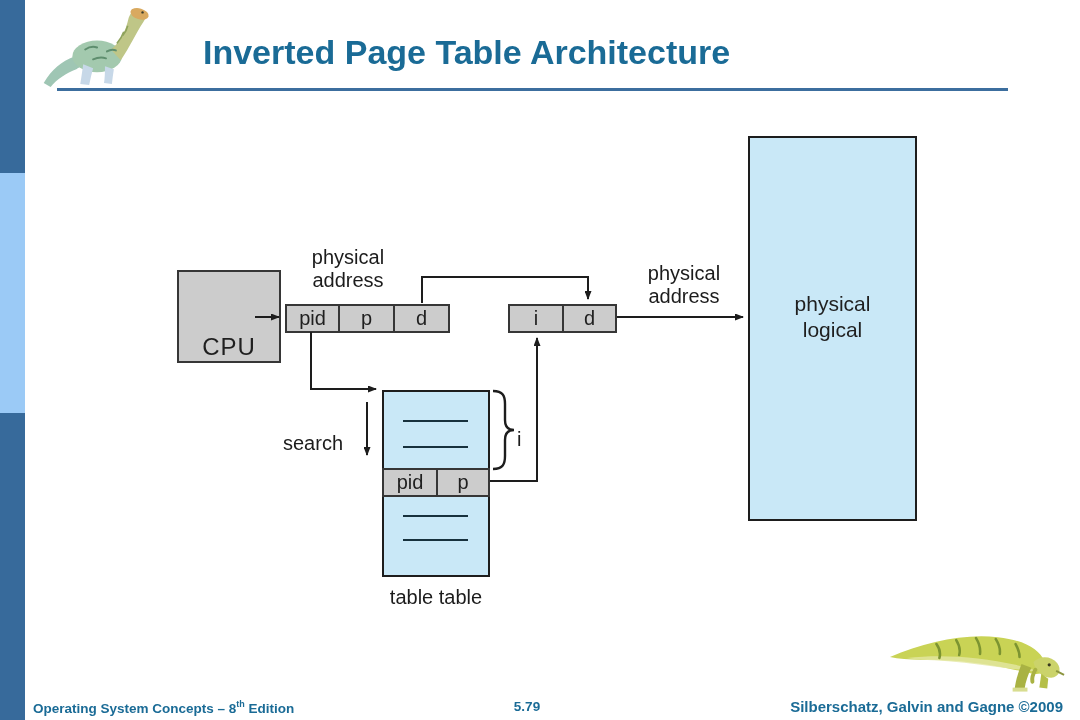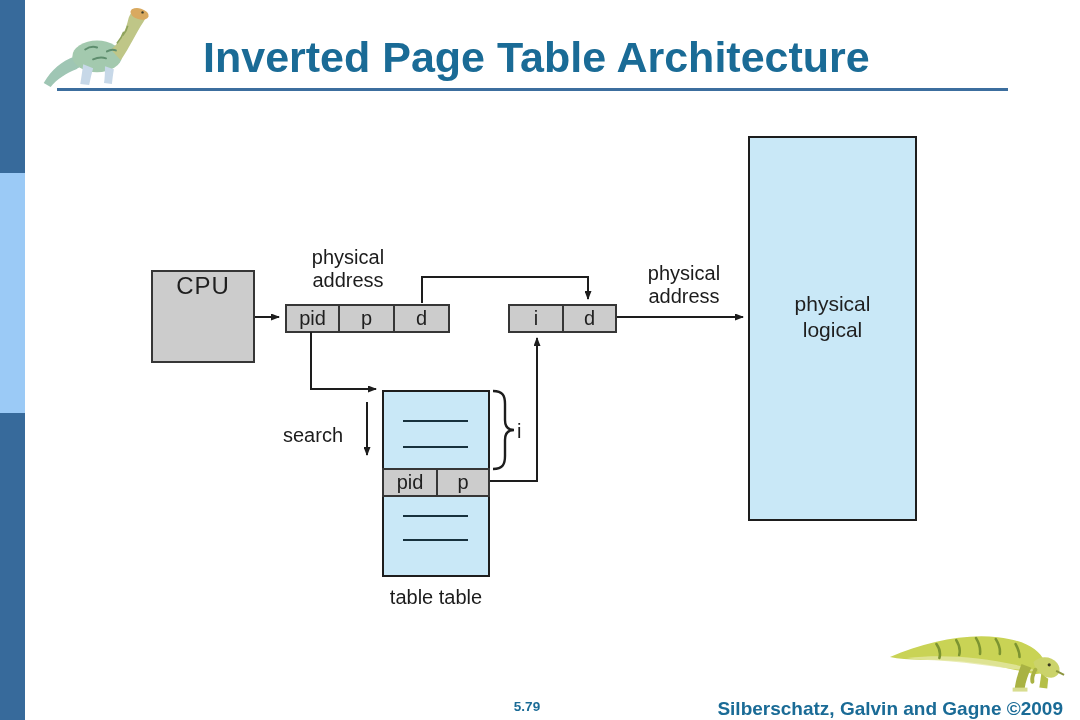"Inverted Page Table Architecture" .title { font-size: 43px -> 34px }
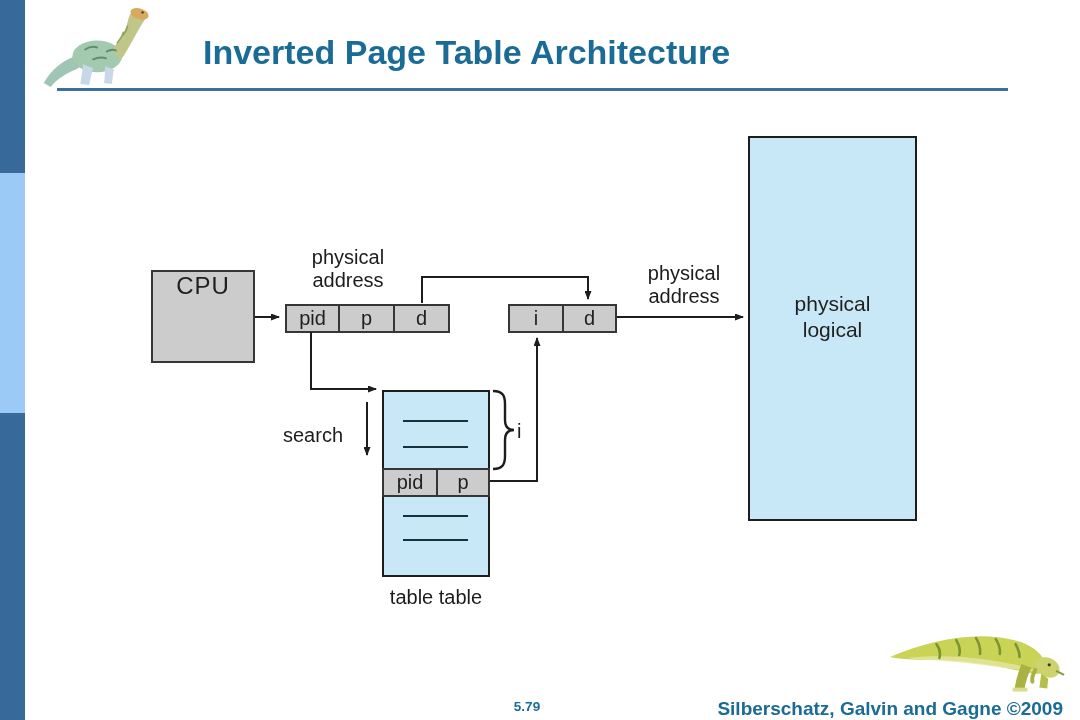"CPU" .graybox { align-items: flex-start -> flex-end; margin-left: none -> 26px }
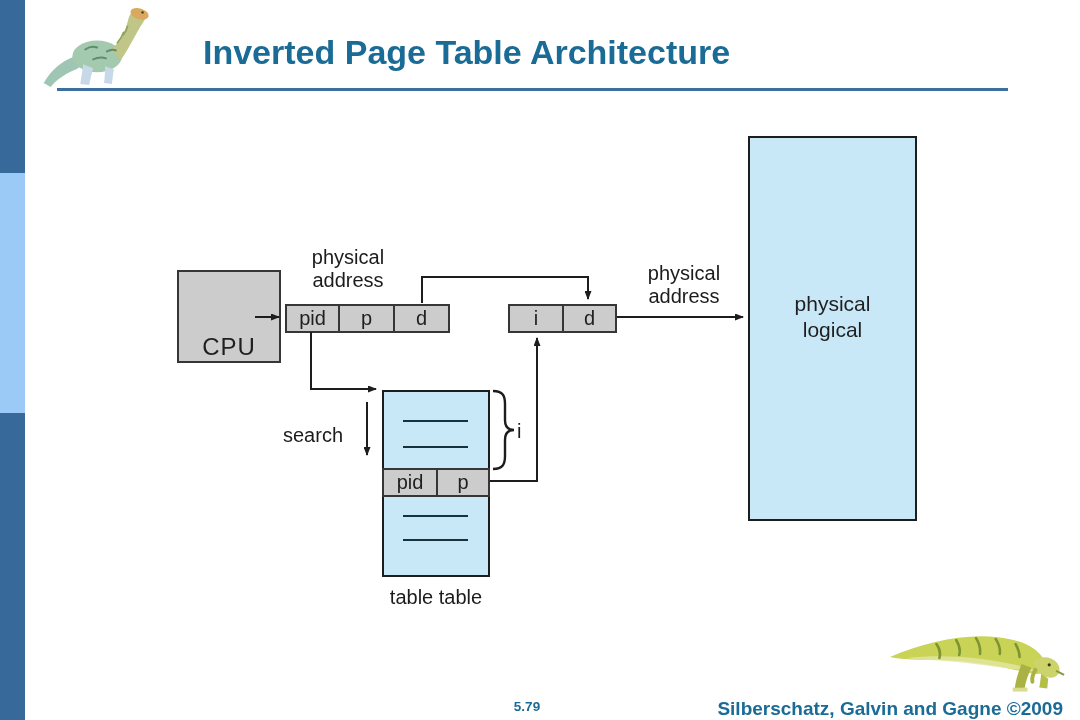"search" .lbl.left { margin-top: none -> 8px }
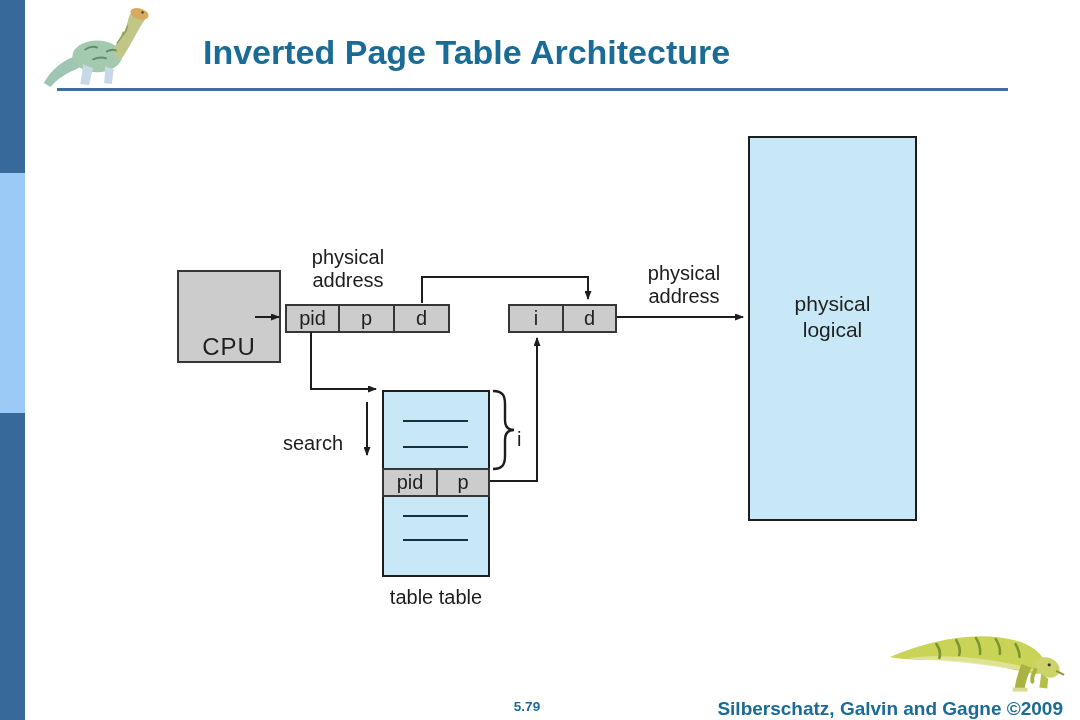"Operating System Concepts – 8th" div.footer-left { html: none -> <div> <span>Operating System Concepts – 8</span><sup>th</sup><span> Edition</span> </div> }
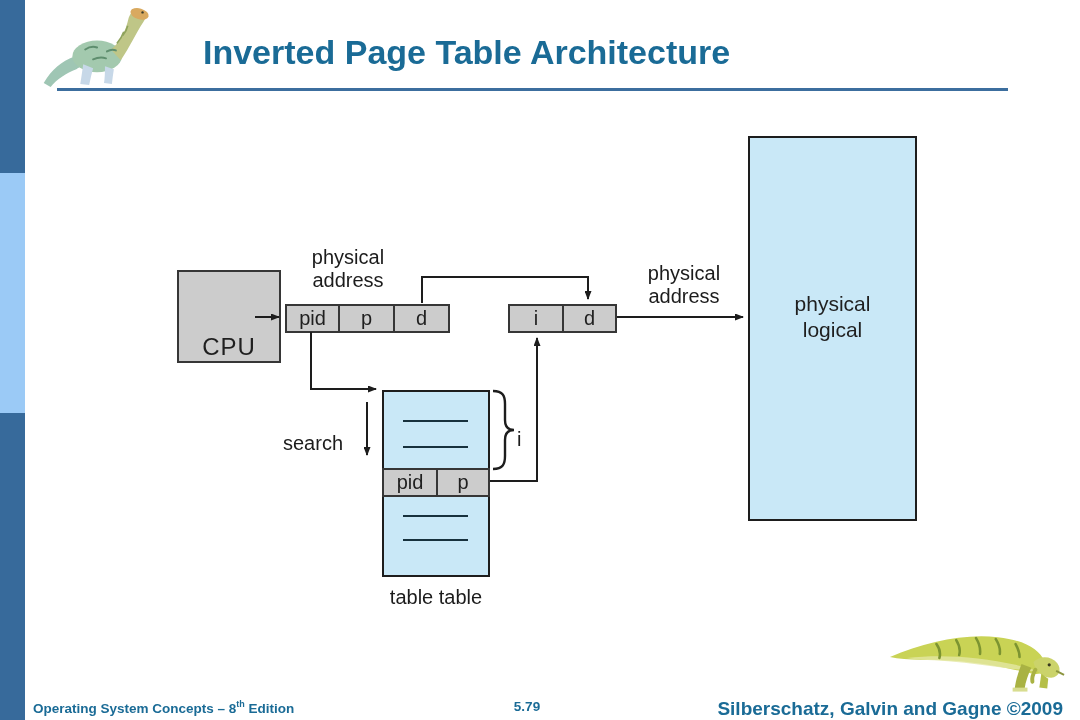"Silberschatz, Galvin and Gagne ©2009" .footer-right { font-size: 19px -> 15px }
